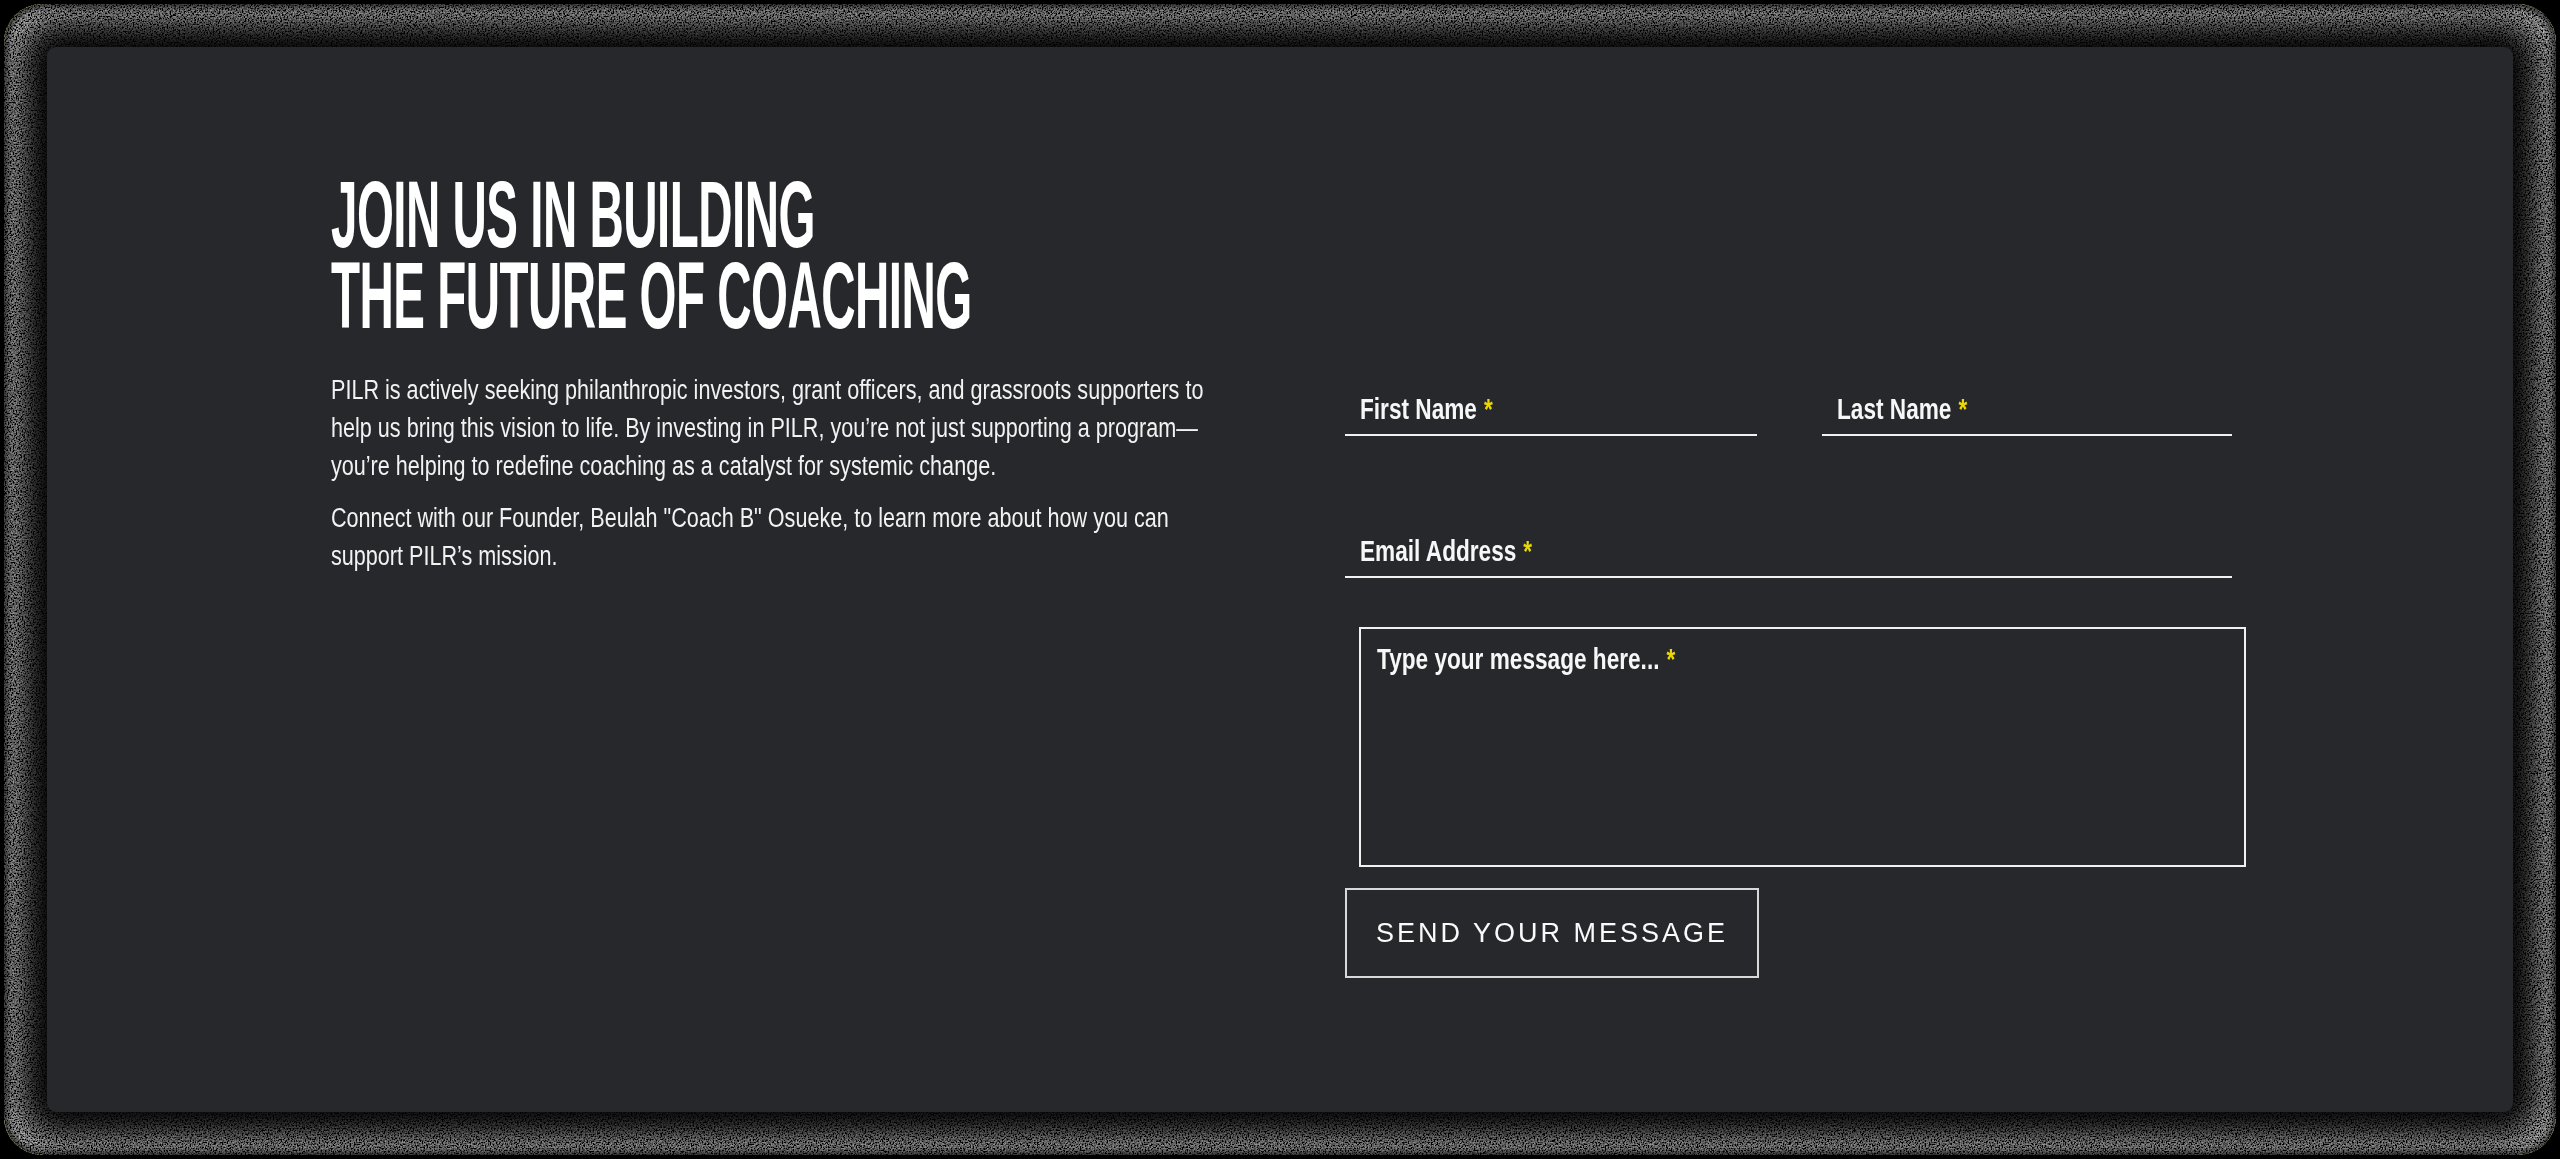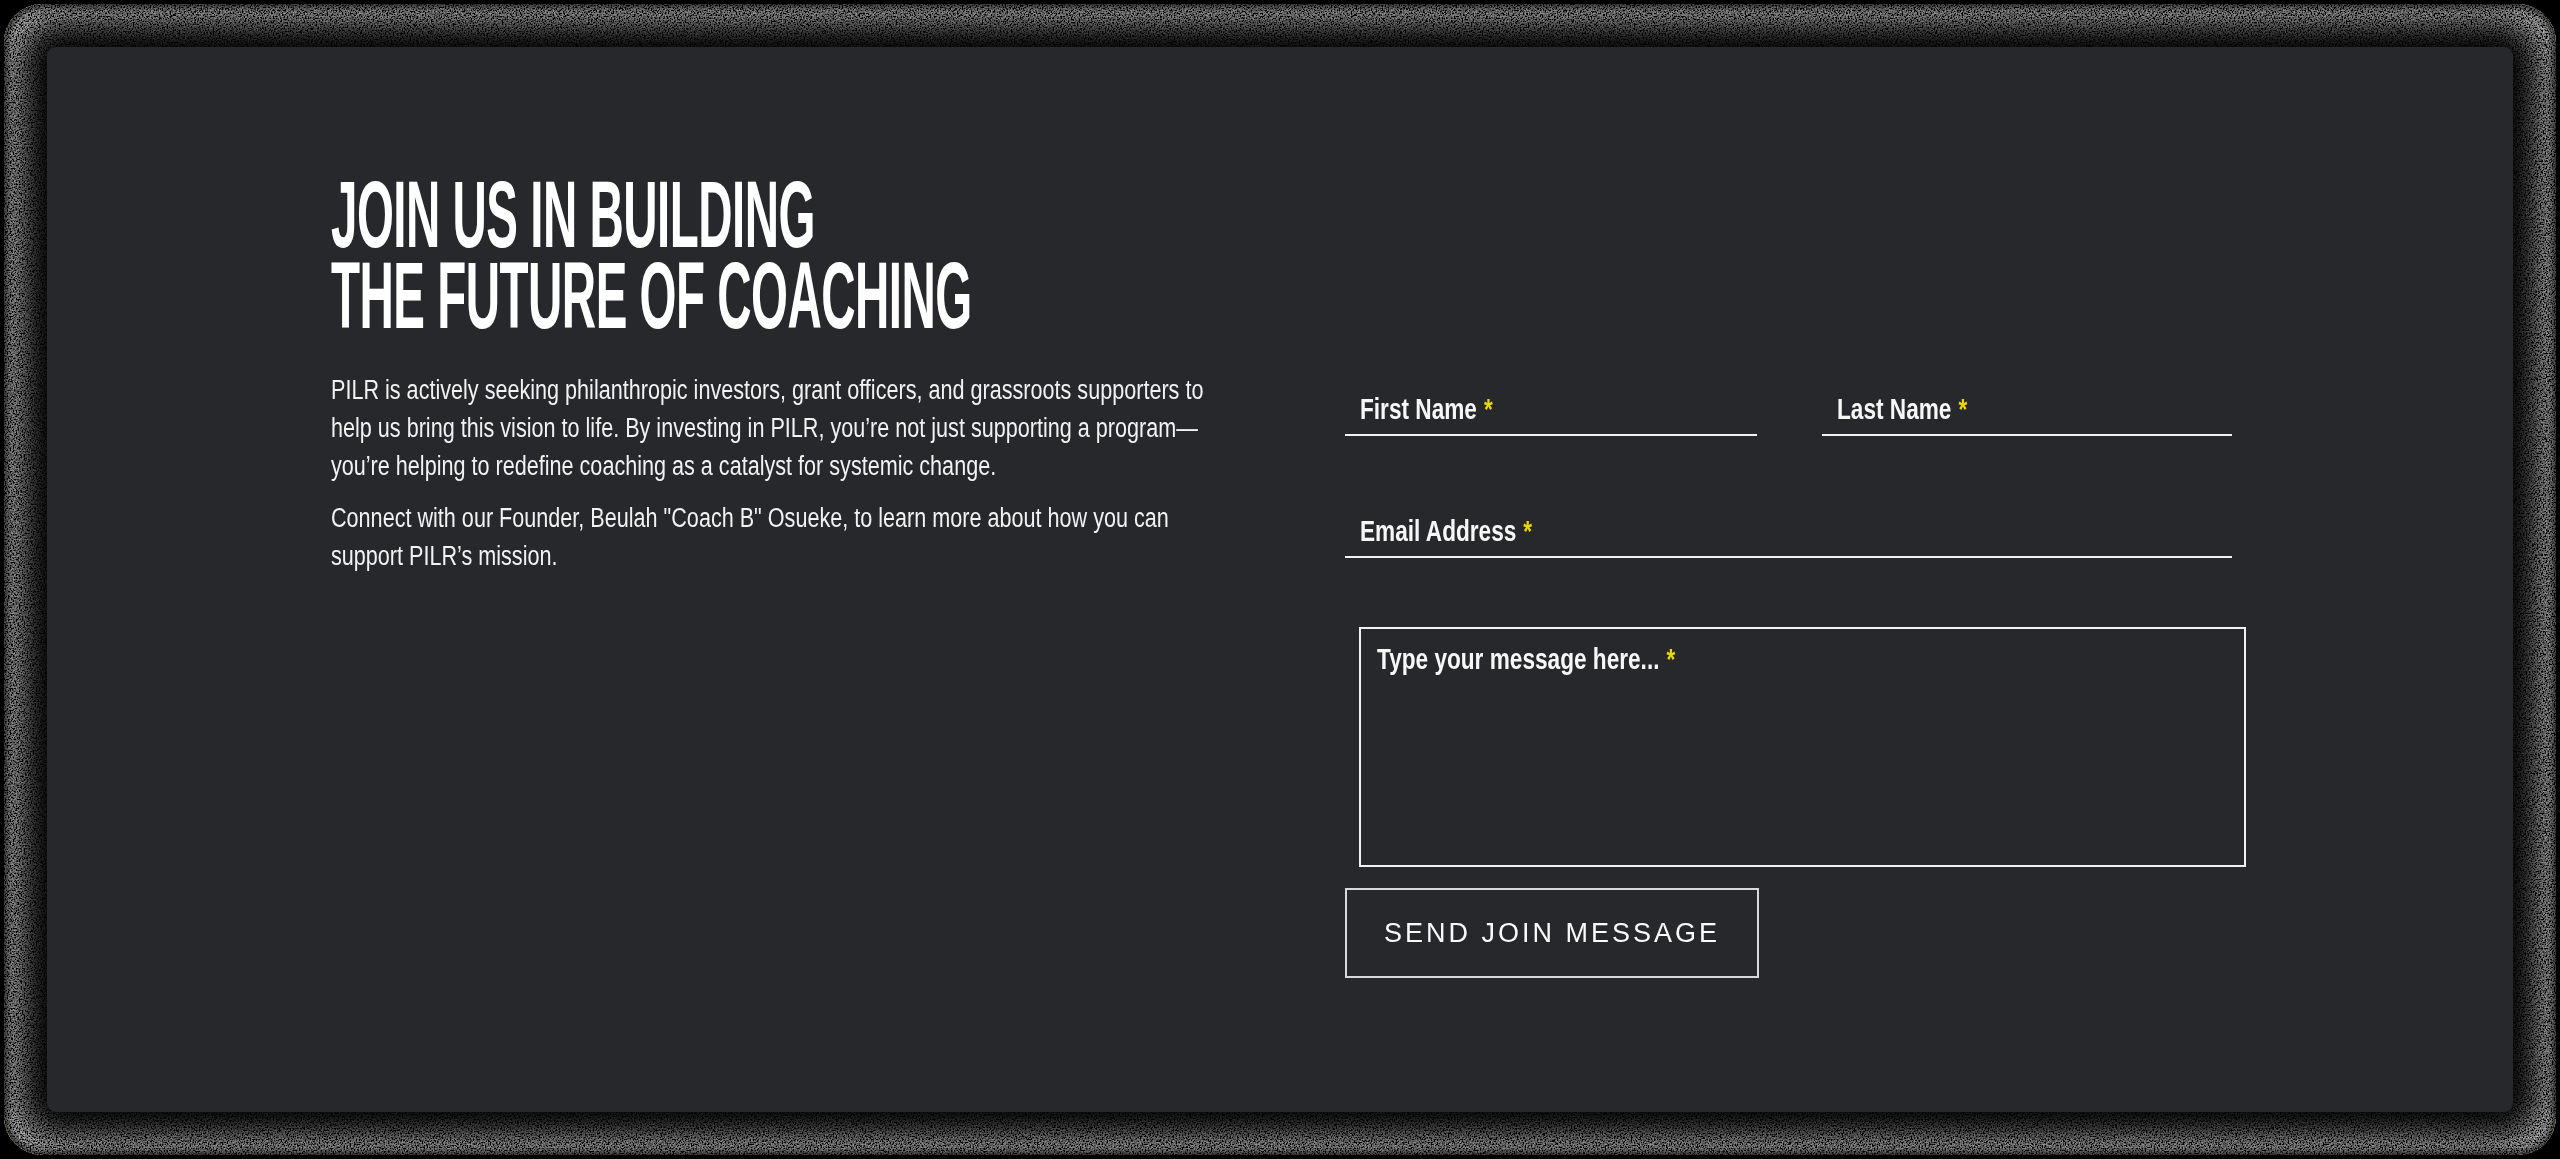"Email Address *" .field-email { top: 460px -> 480px }
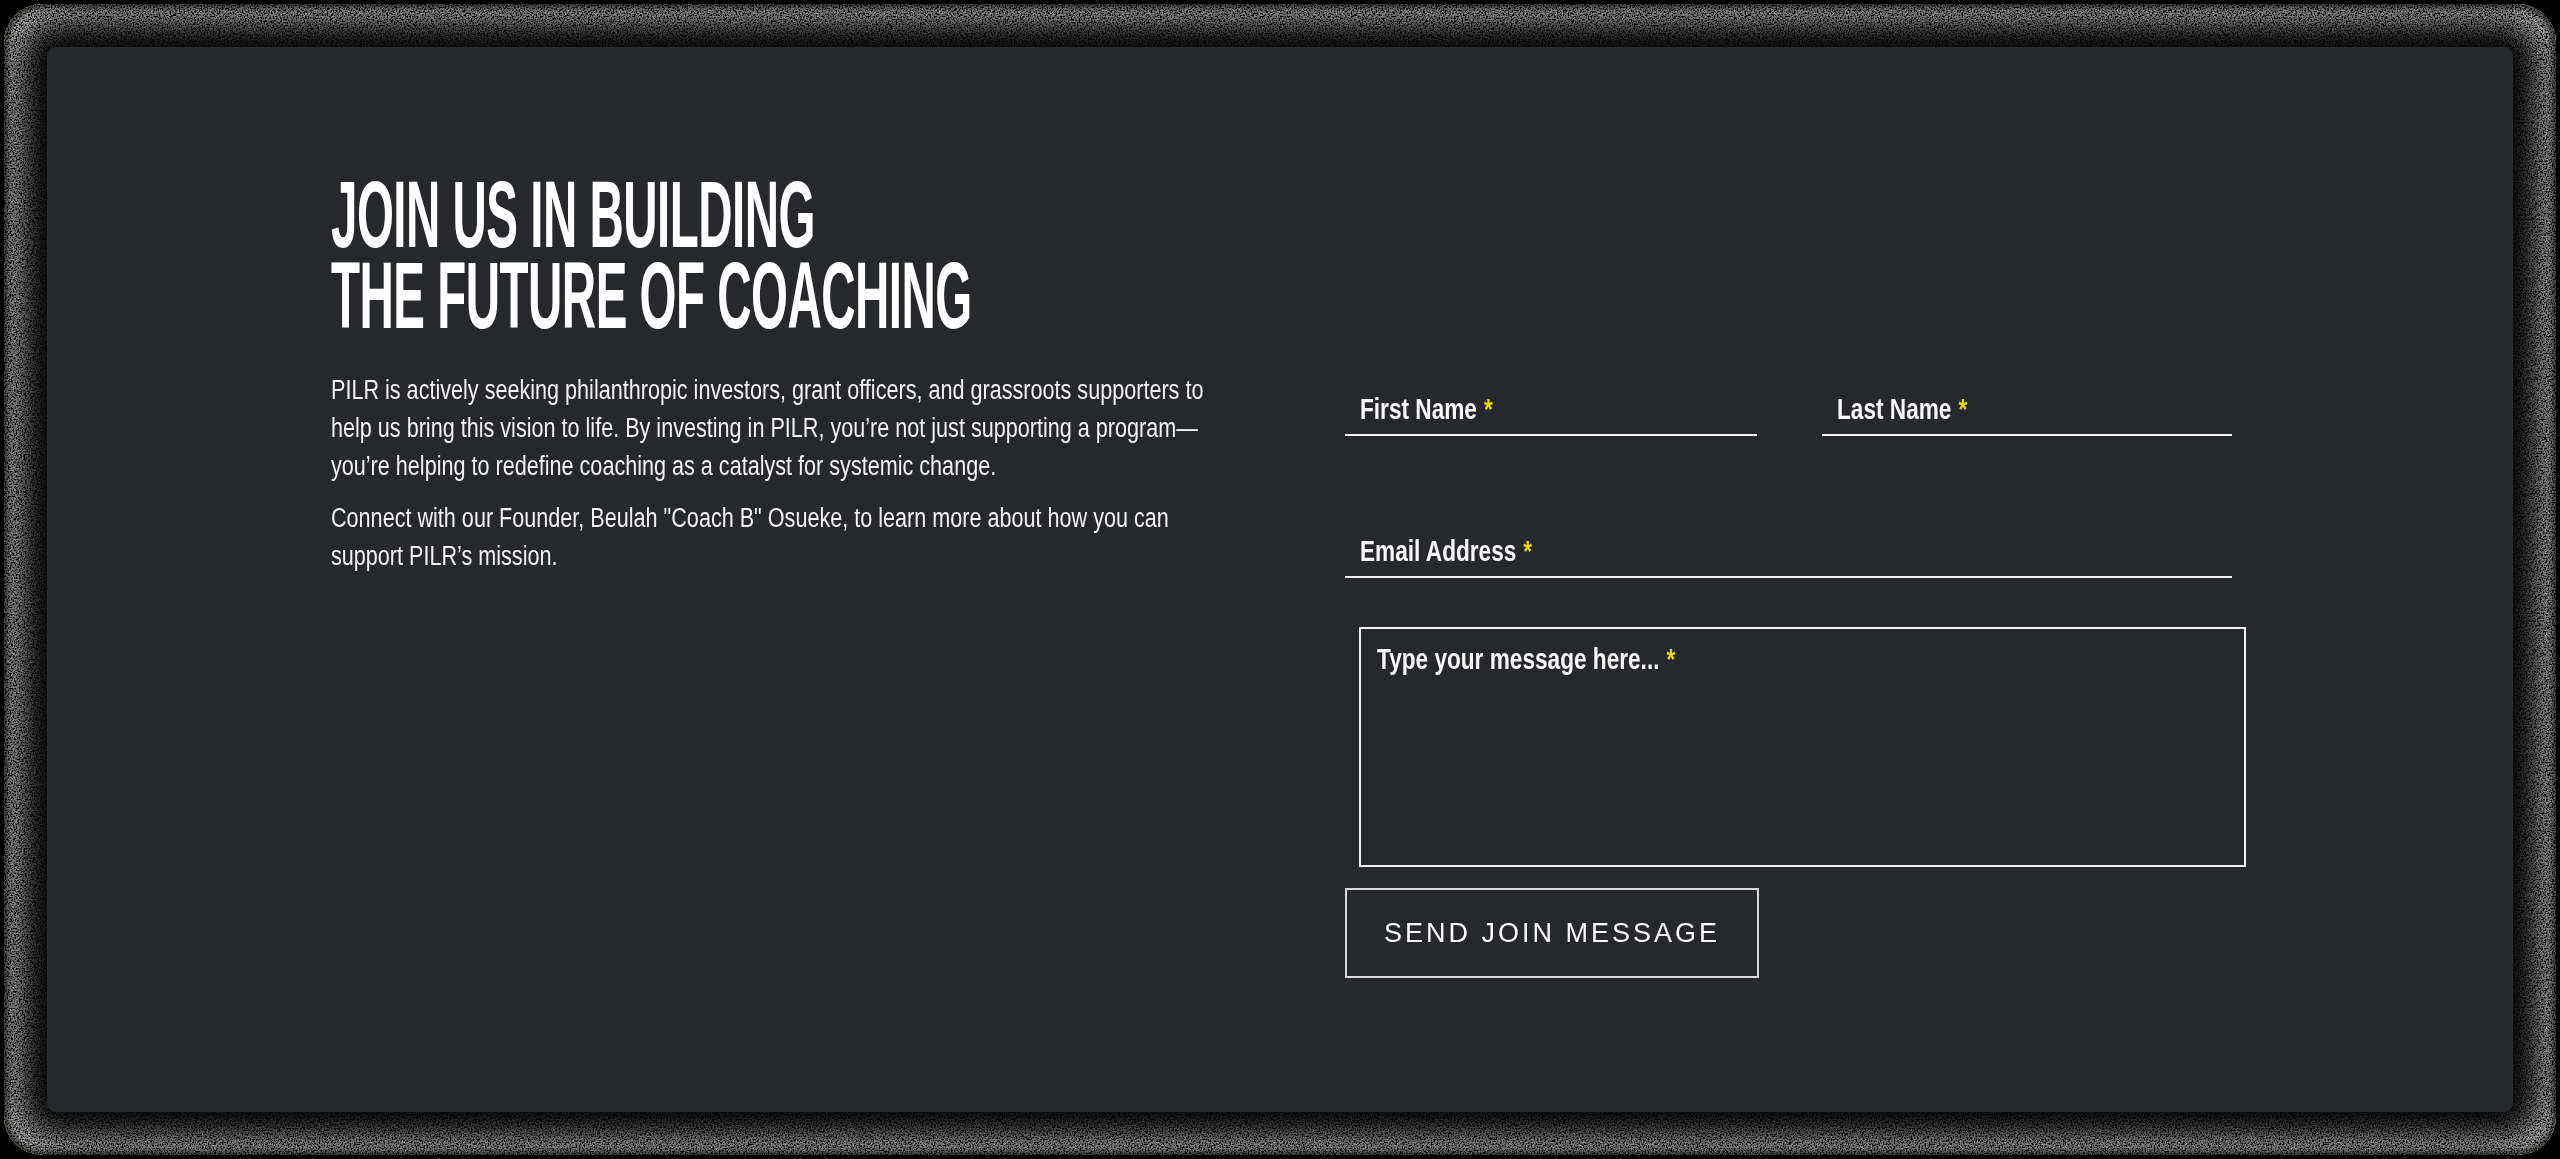"SEND JOIN MESSAGE" button.submit { text: JOIN -> YOUR }
